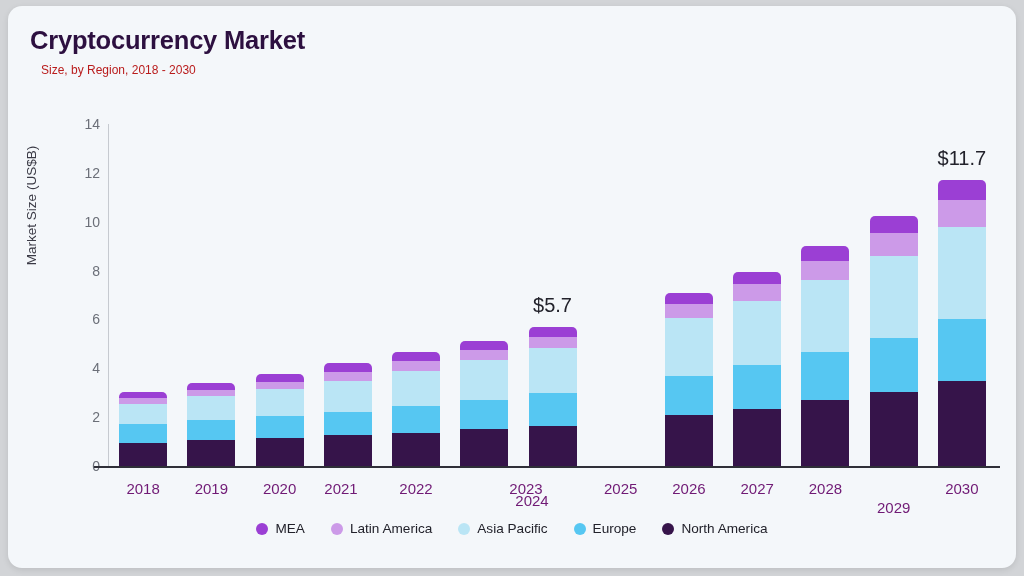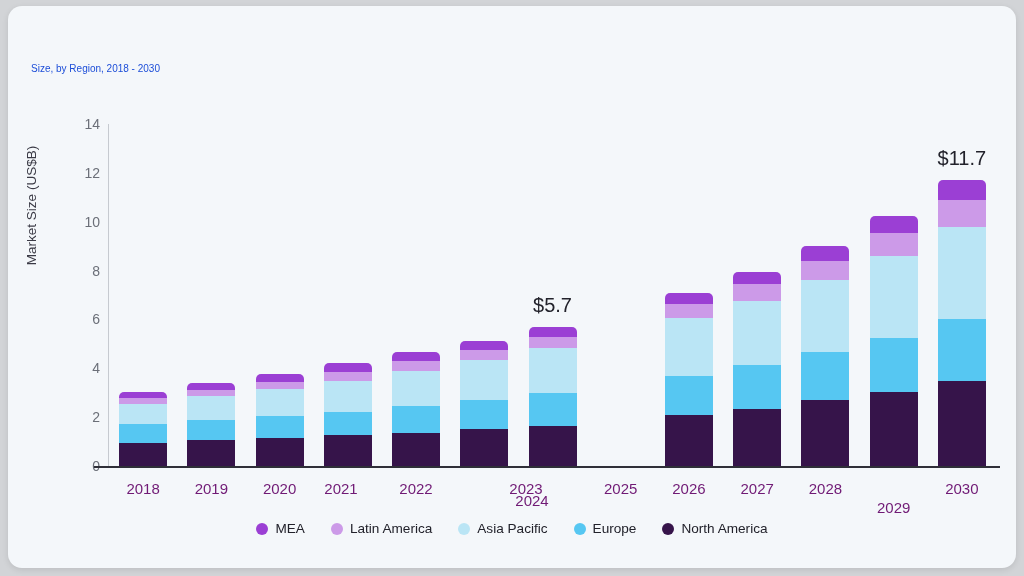"Cryptocurrency Market" div { html: none -> <div>Cryptocurrency Market</div> }
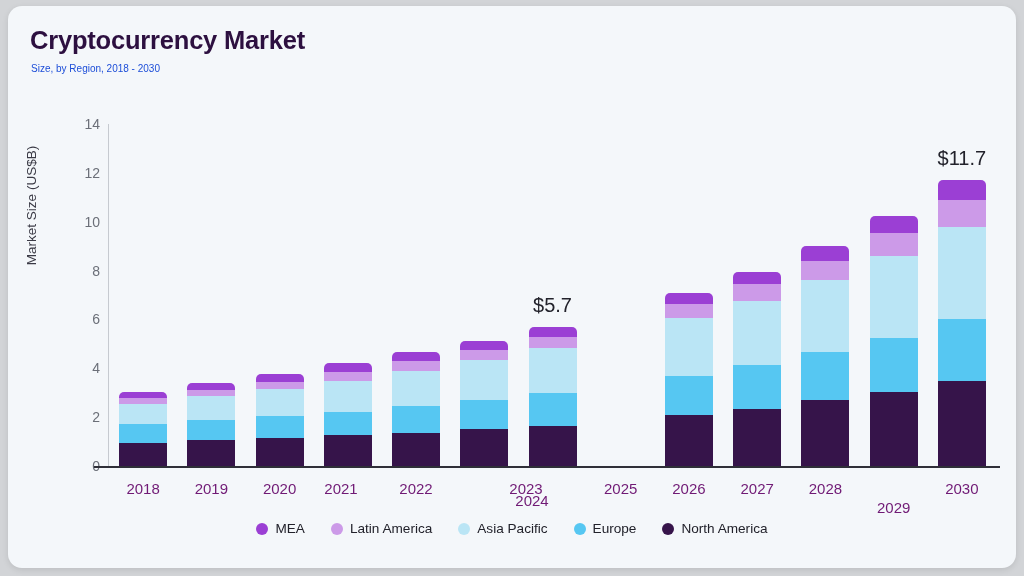"Size, by Region, 2018 -" #subtitle { color: #1d4ed8 -> #b91c1c; font-size: 10px -> 12px; left: 23px -> 33px }
